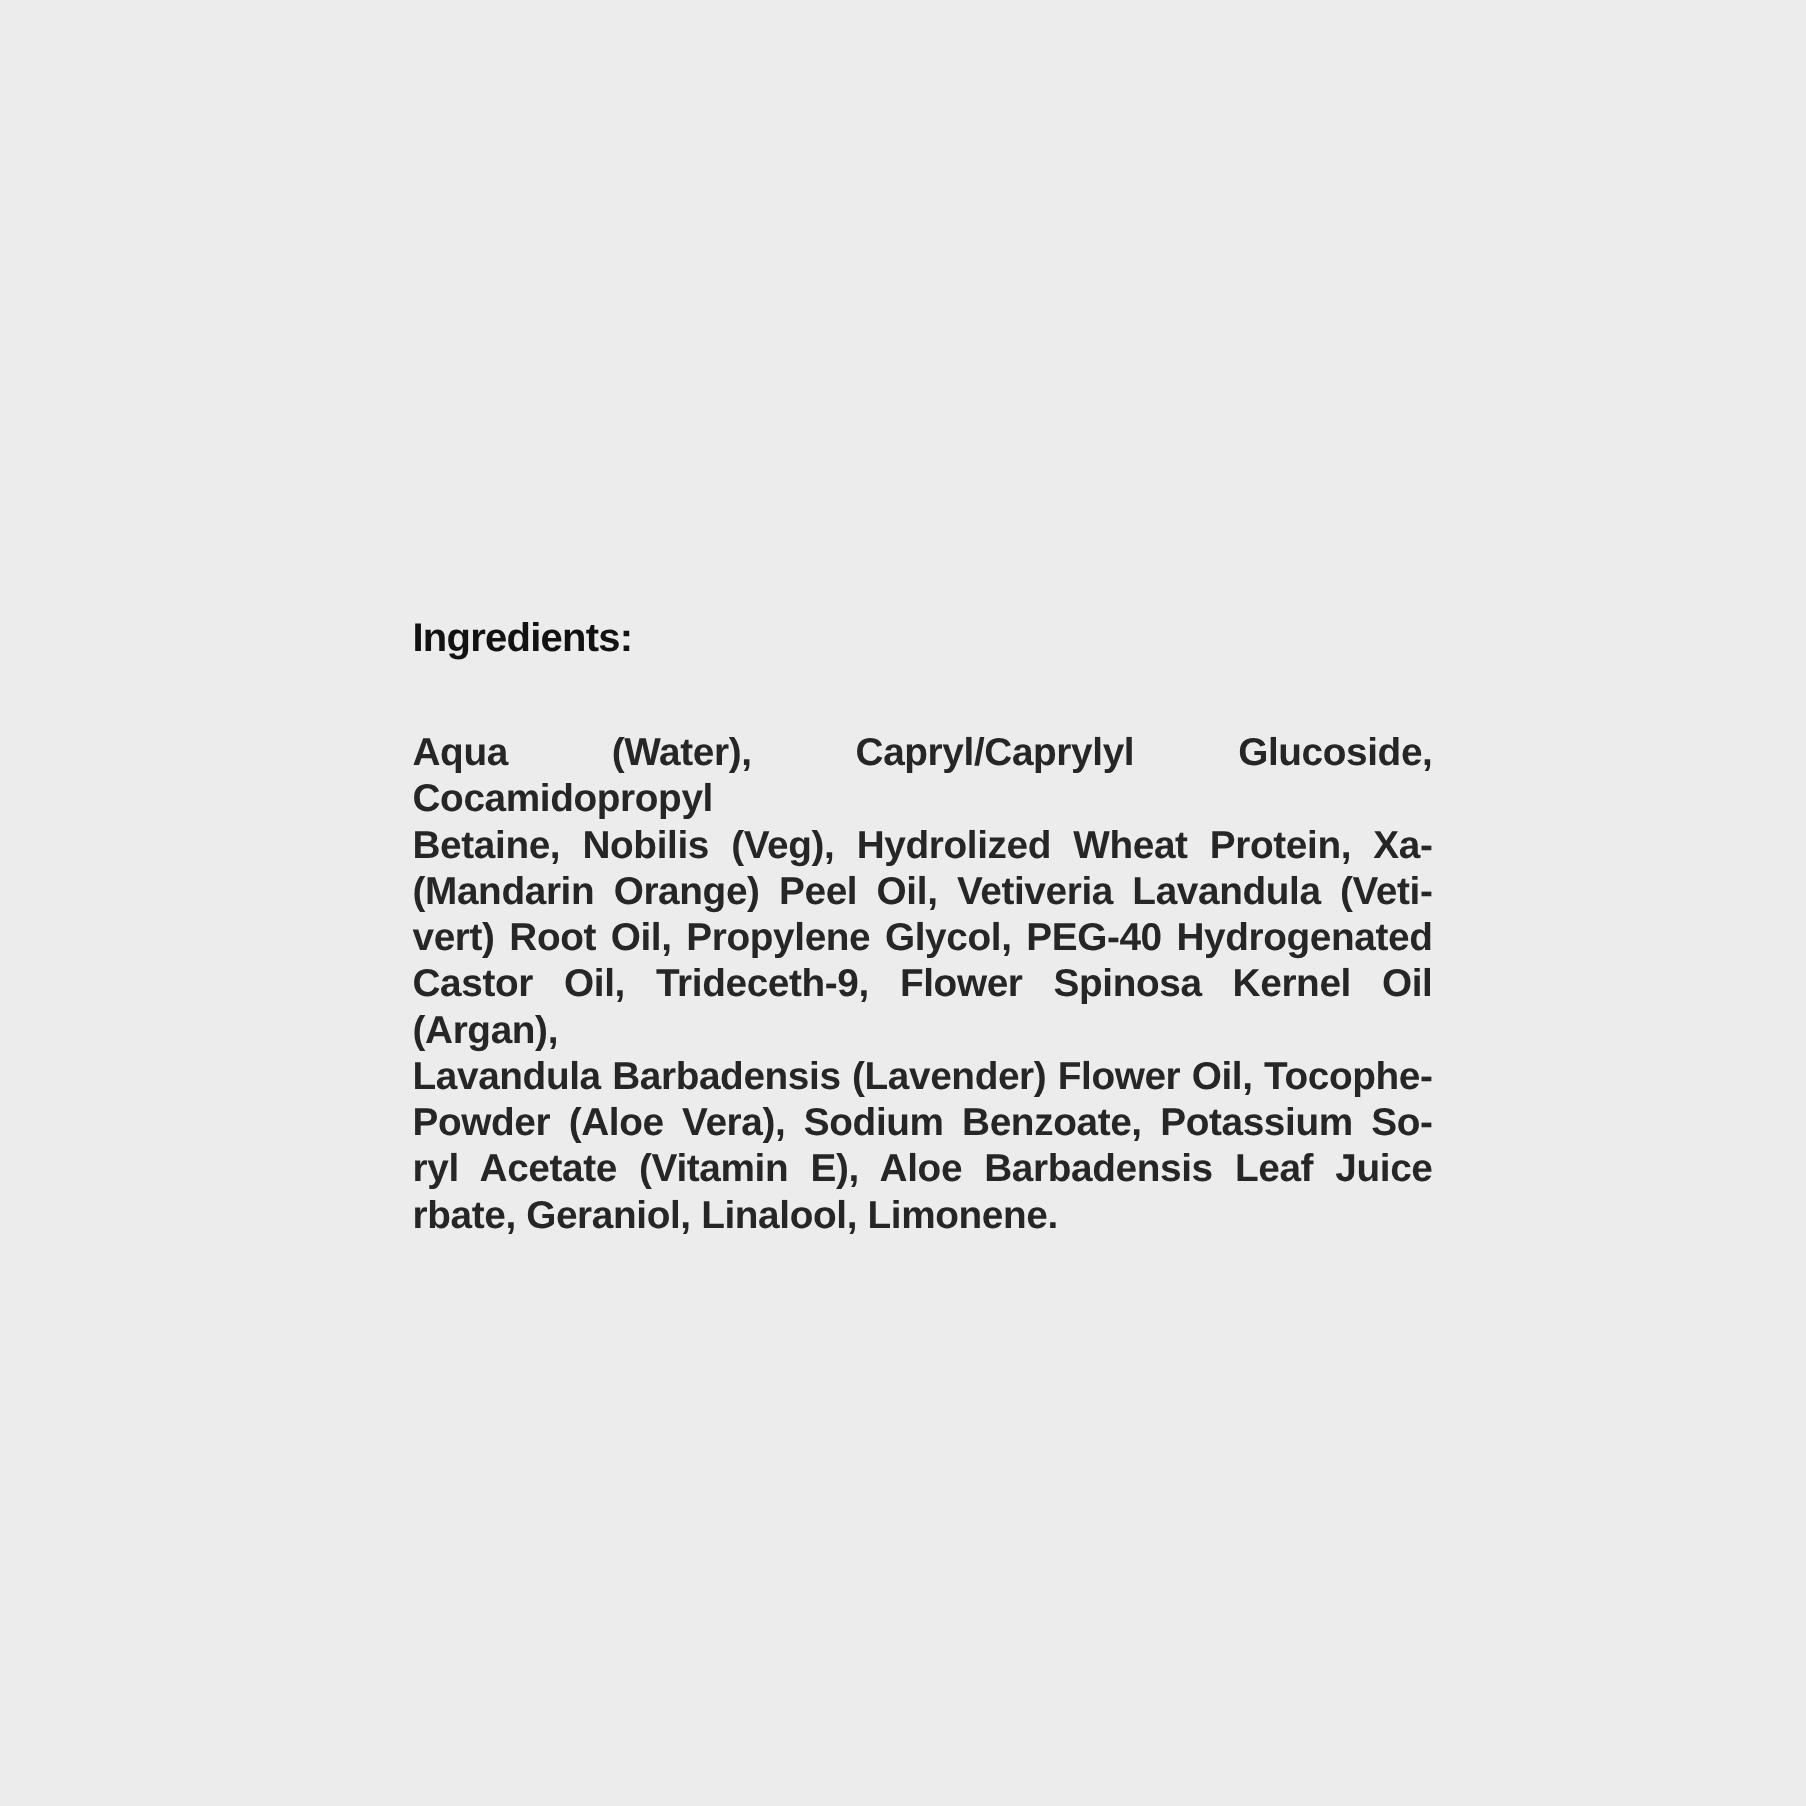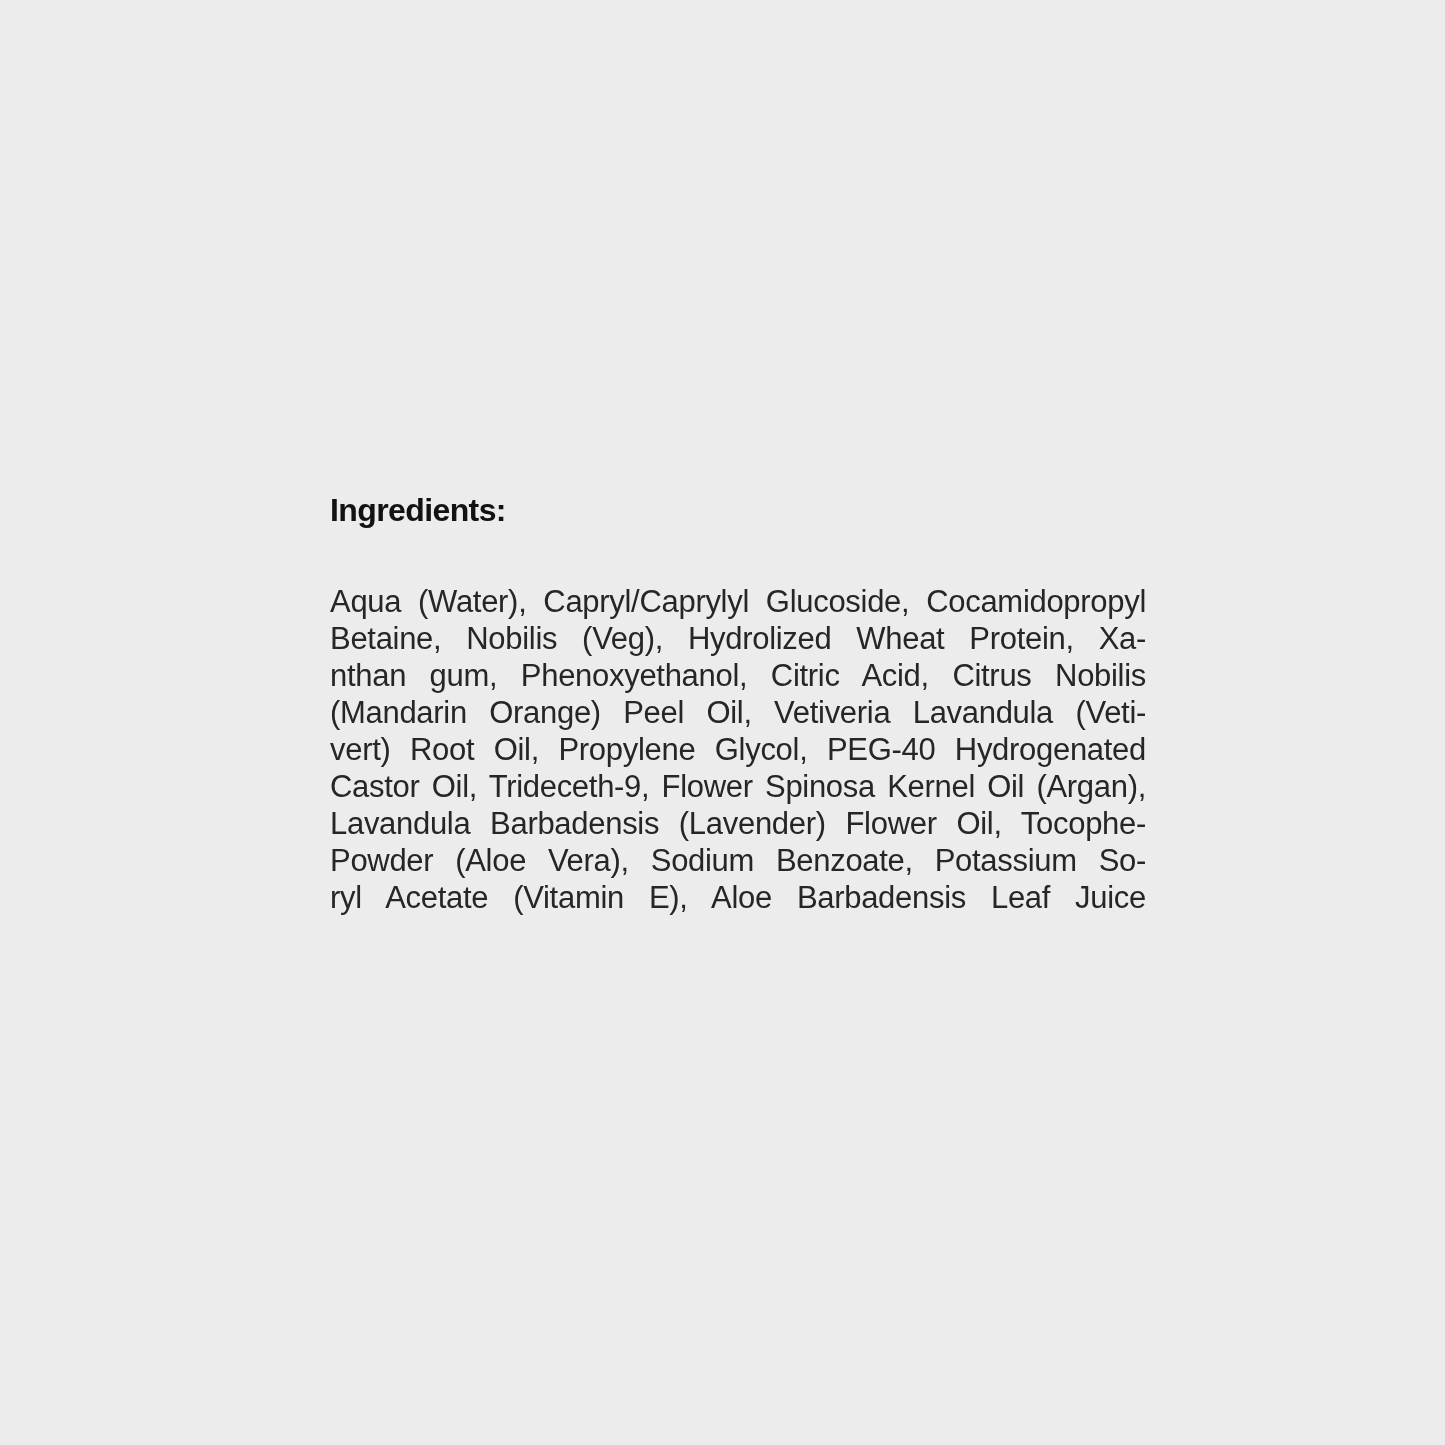"Aqua (Water), Capryl/Caprylyl Glucoside," .line { font-weight: 400 -> 700 }
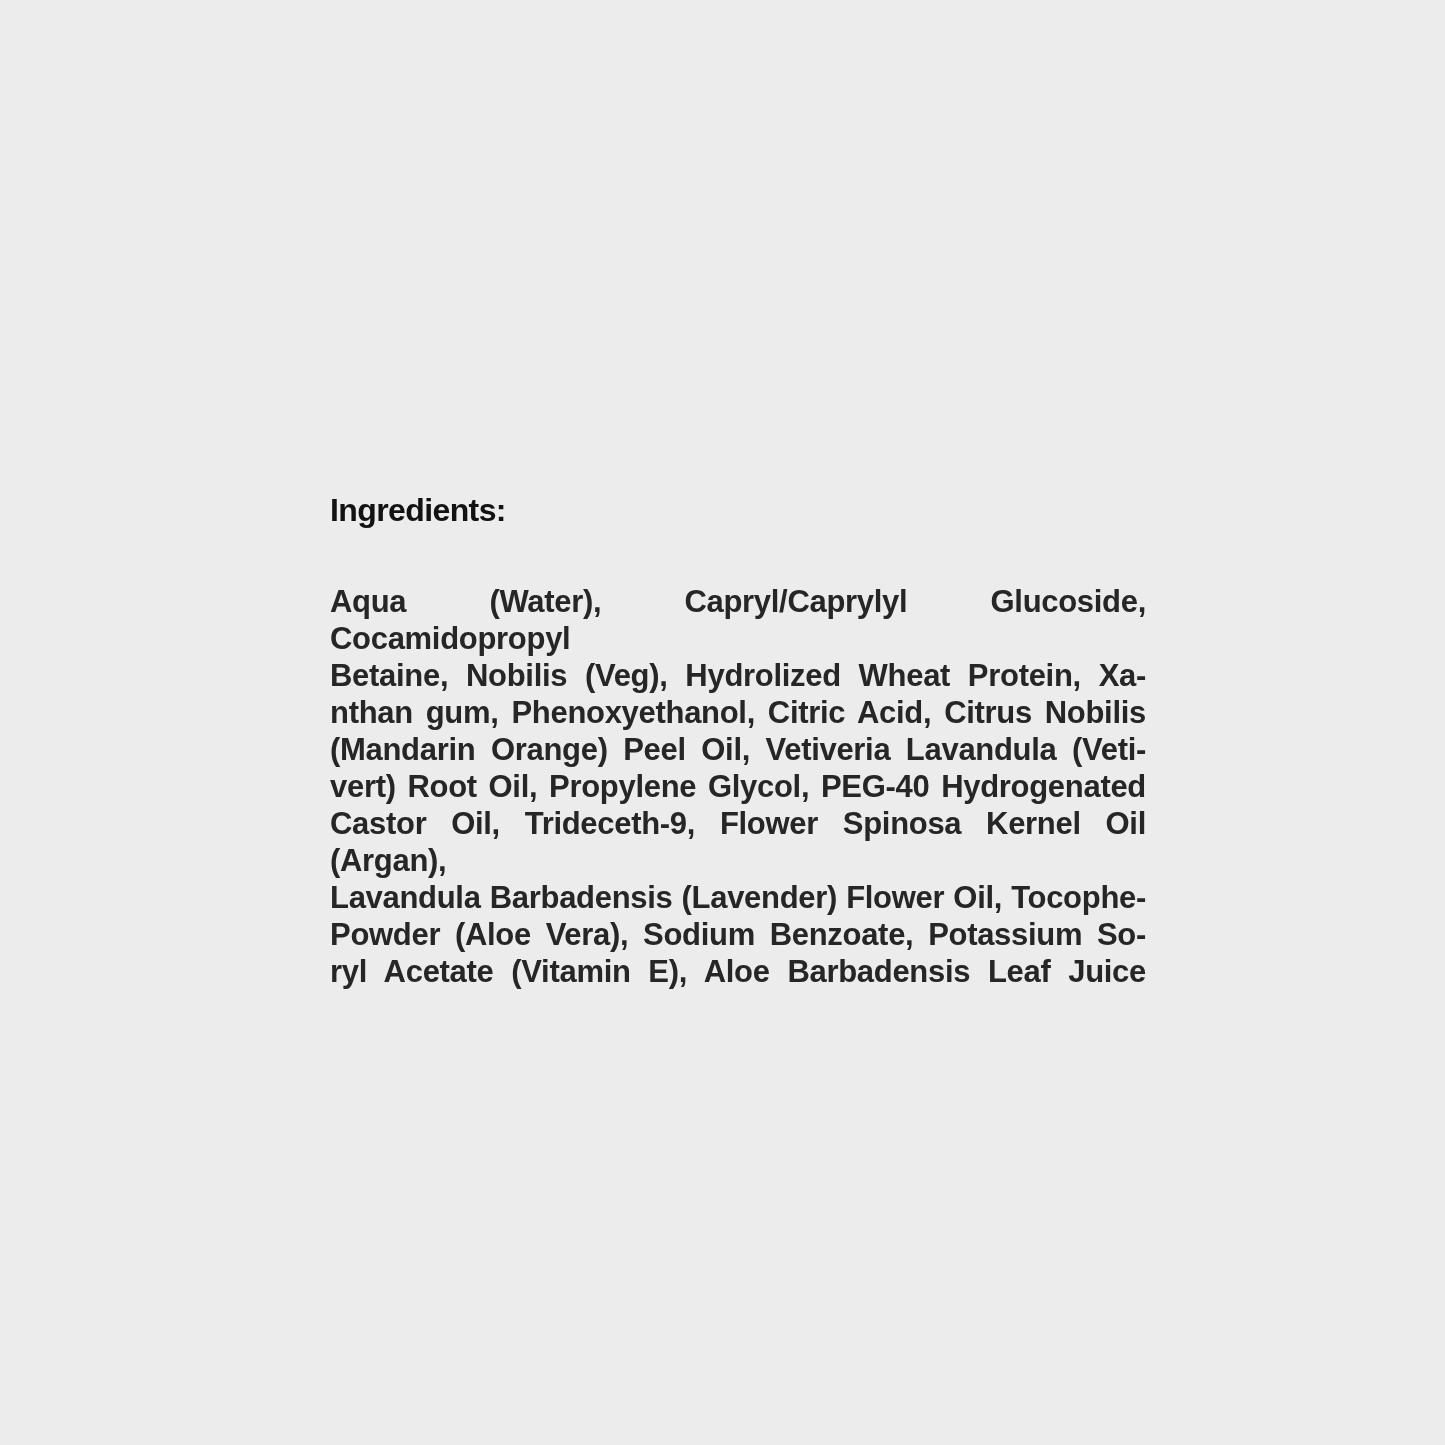"nthan gum, Phenoxyethanol, Citric Acid," div.line { html: <div>nthan gum, Phenoxyethanol, Citric Acid, Citrus Nobilis</div> -> none }
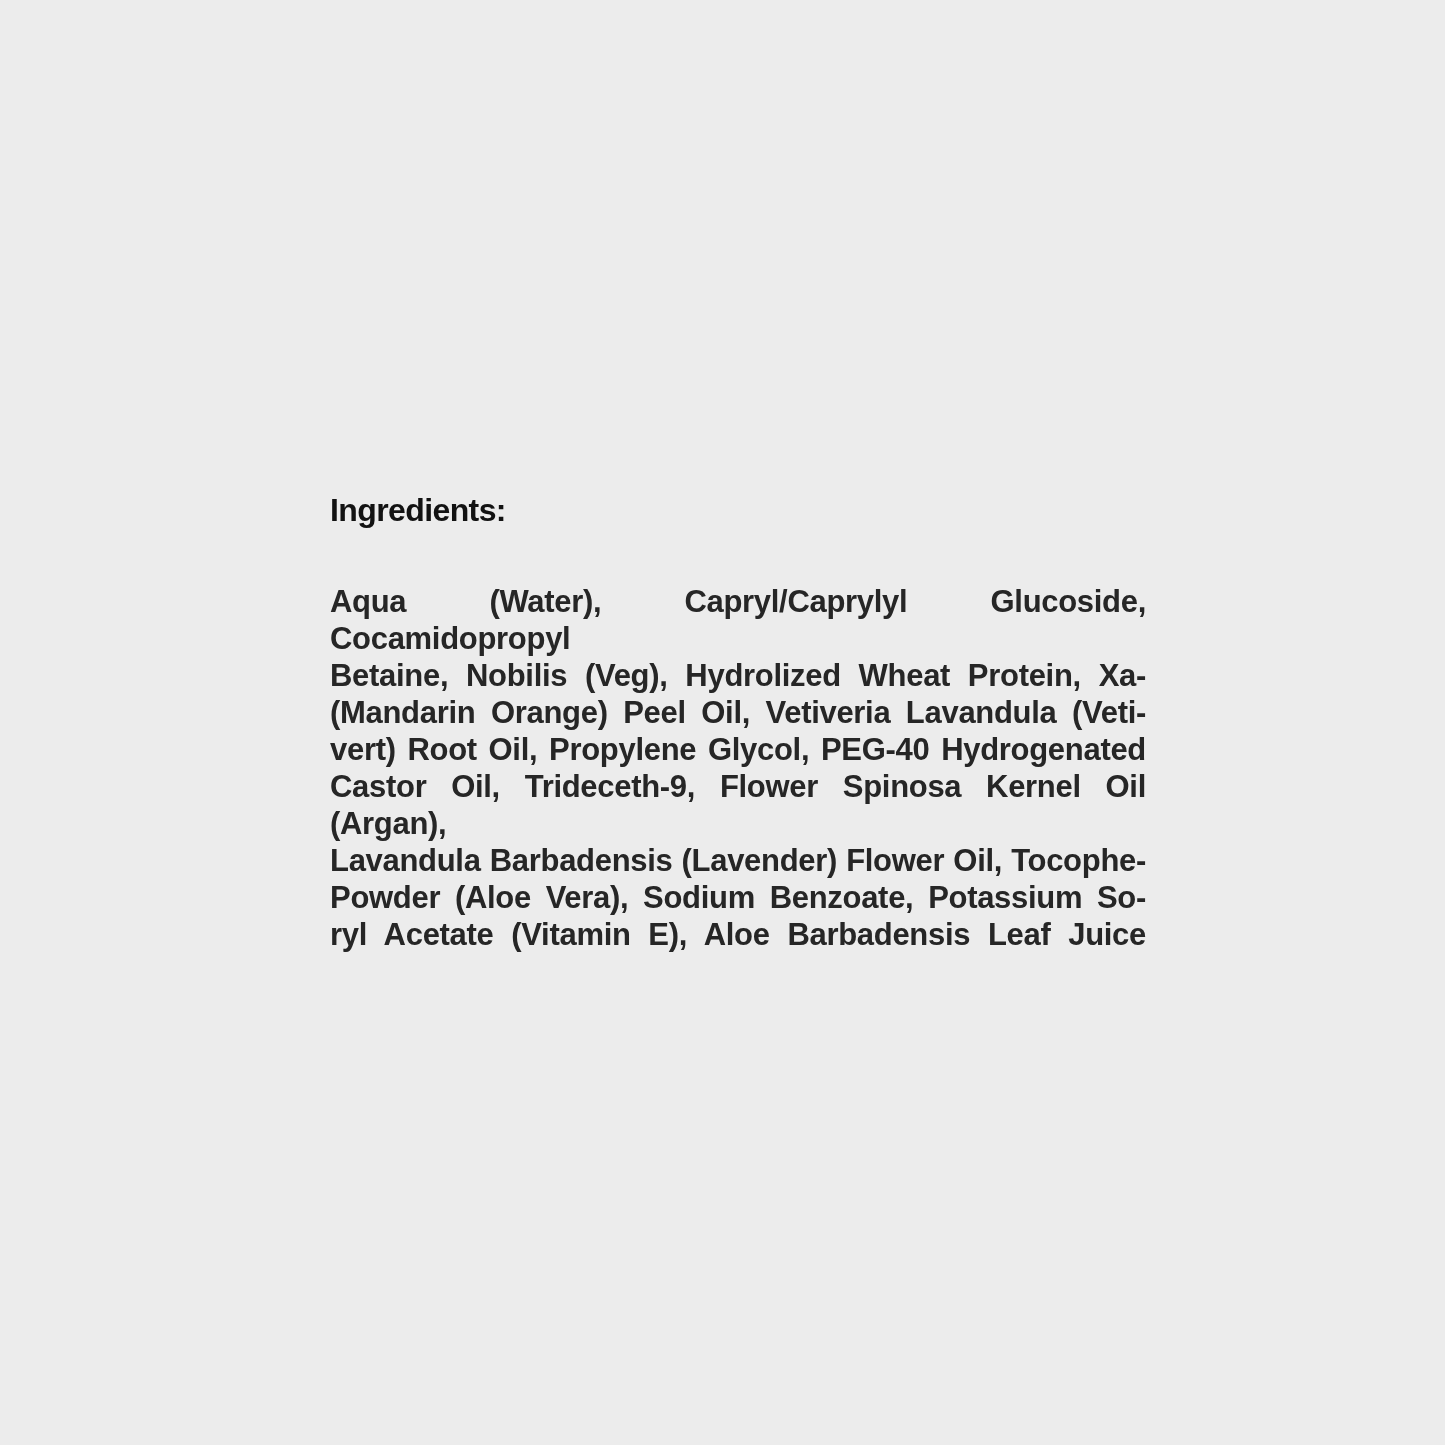"rbate, Geraniol, Linalool, Limonene." div.line { html: none -> <div>rbate, Geraniol, Linalool, Limonene.</div> }
